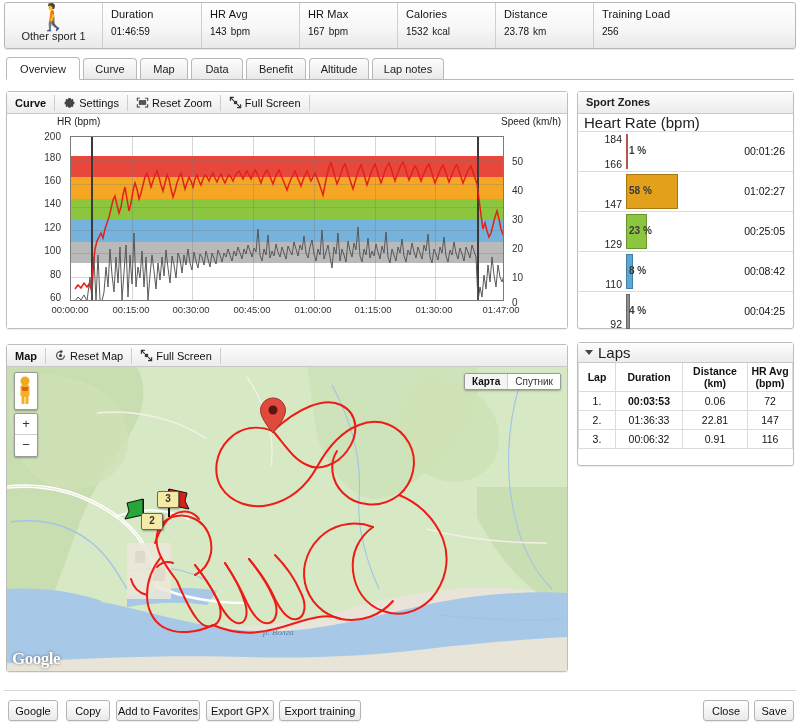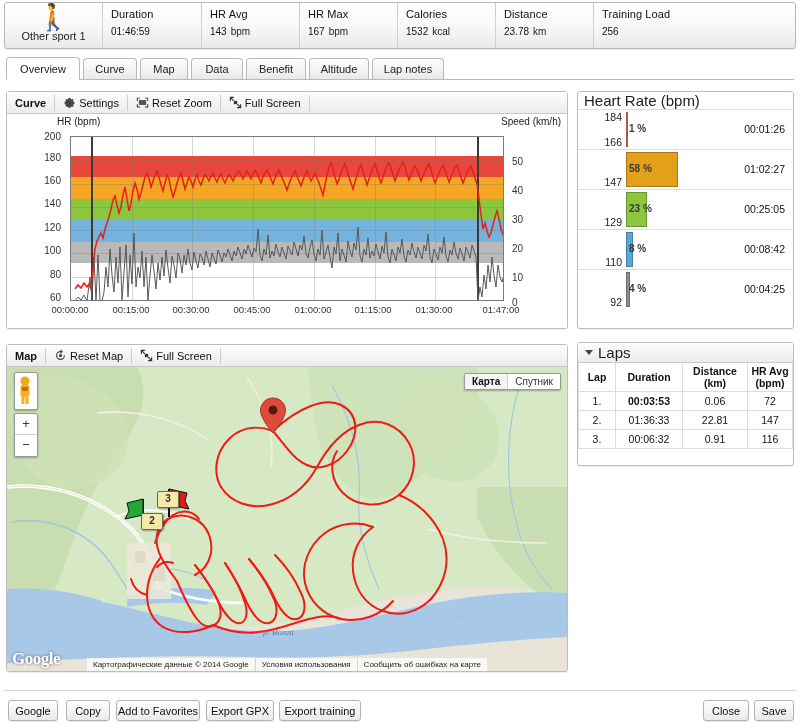"Sport Zones" div.zones-hd { html: none -> <div>Sport Zones</div> }
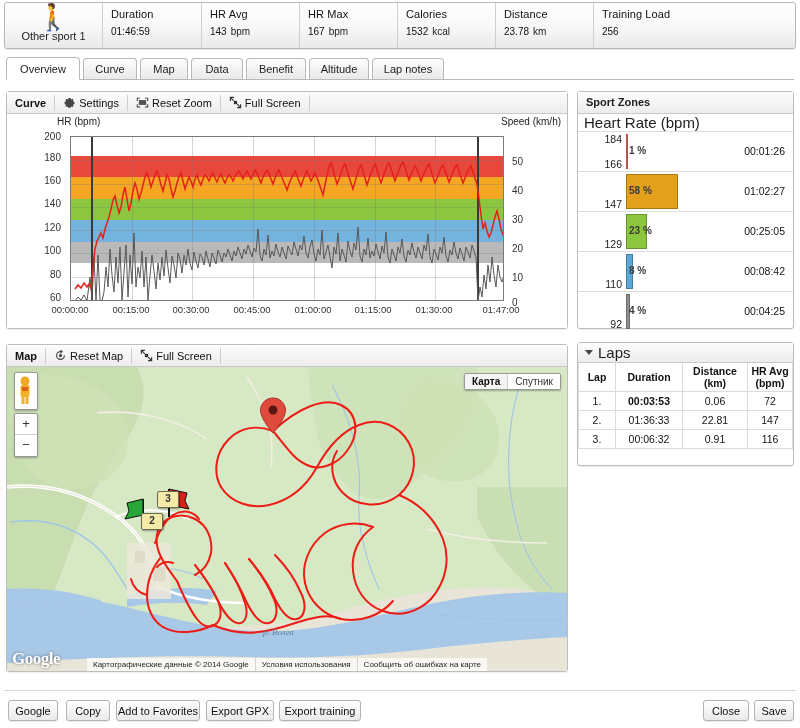"Картографические данные © 2014 Google" div.attrib { html: <div> <span>Картографические данные © 2014 Google</span> <span>Условия использования</span> <span>Сообщить об ошибках на карте</span> </div> -> none }
